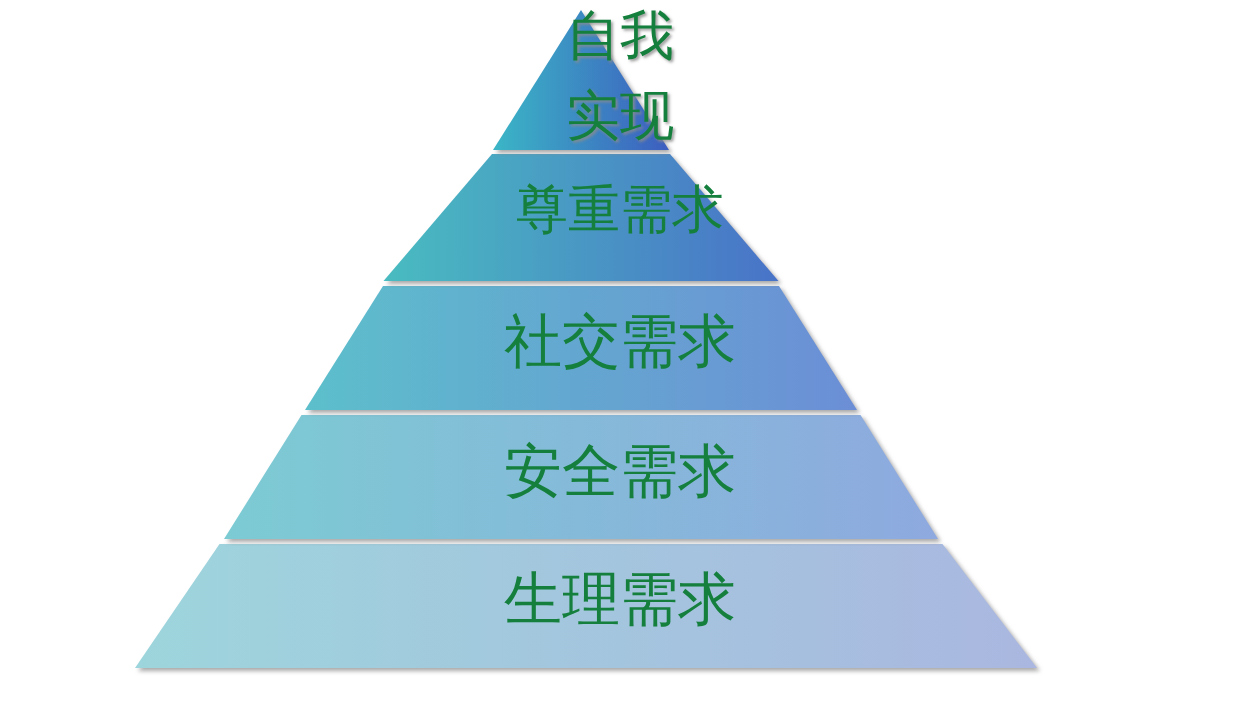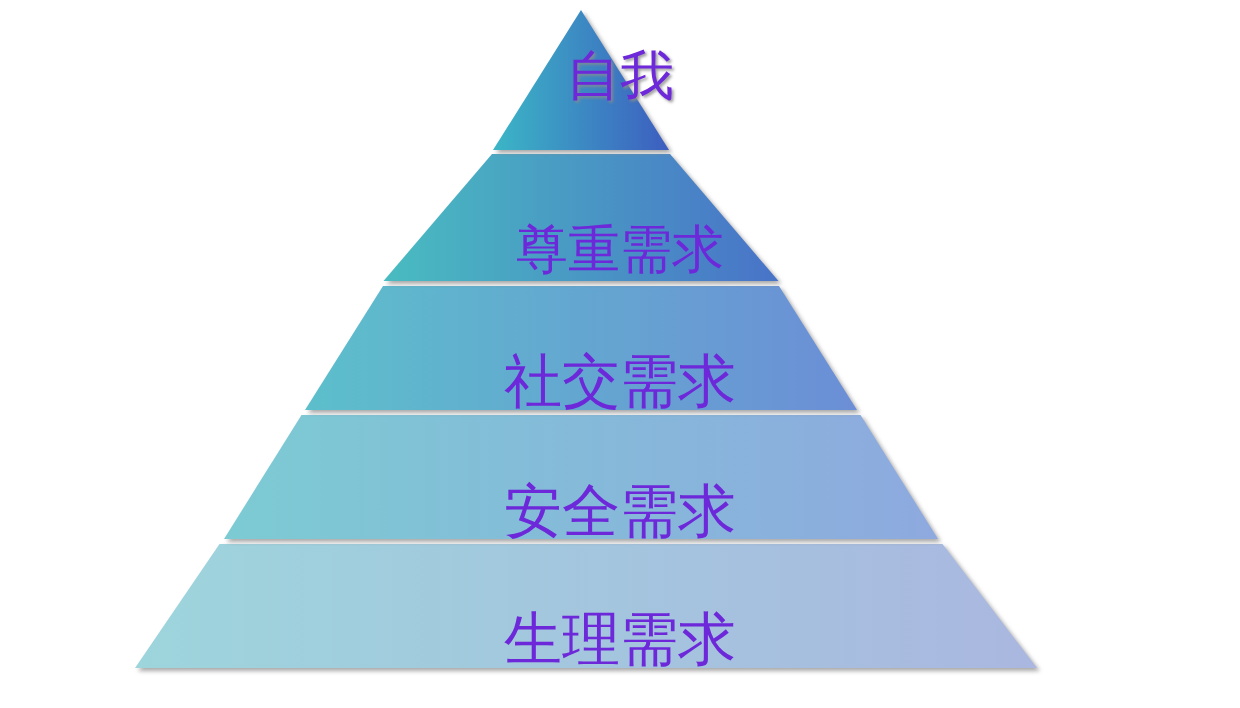"自我" .tier-label { color: #6d28d9 -> #15803d; margin-top: 40px -> none }
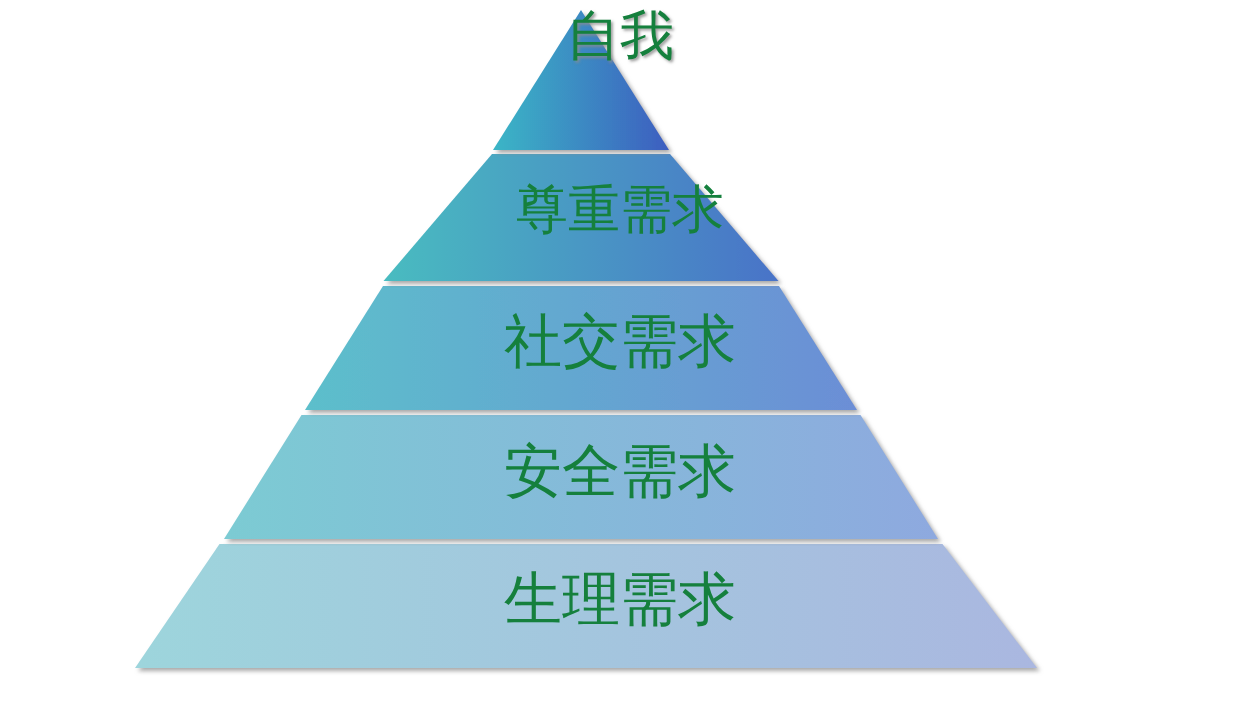"实现" div.tier-label { html: none -> <div>实现</div> }
